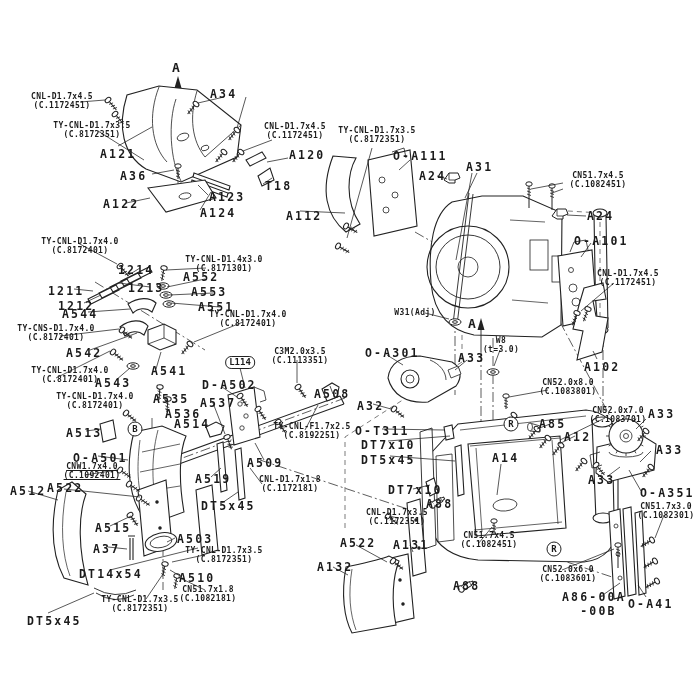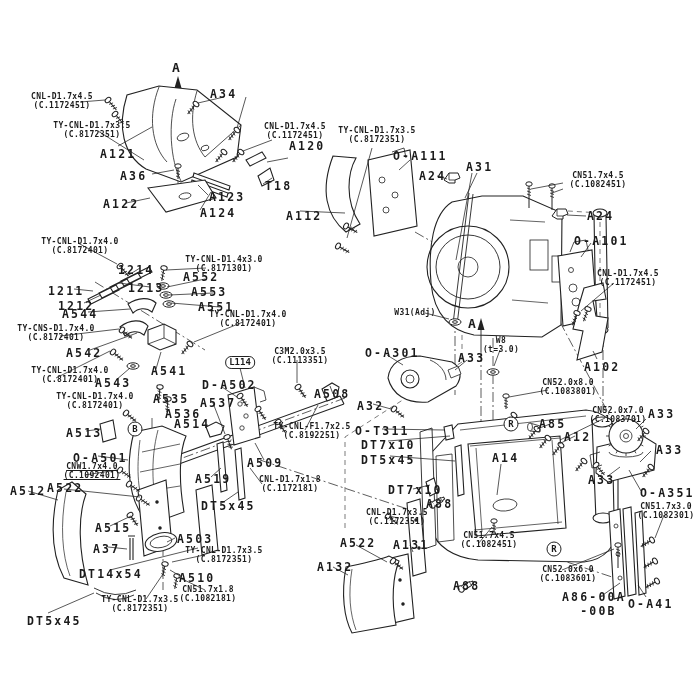"A120" div.lbl { top: 140px -> 149px }
